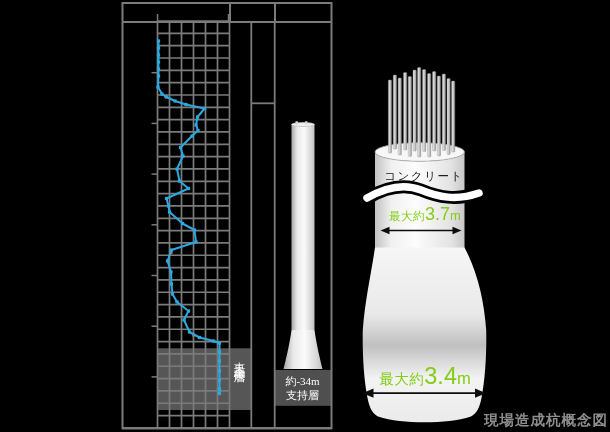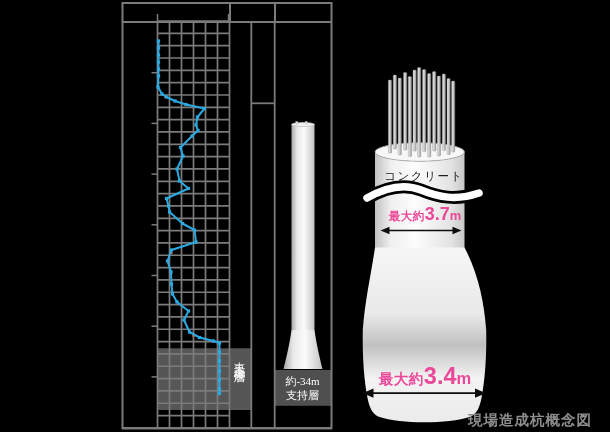"最大約" .dim { color: #ec4899 -> #84cc16; font-weight: bold -> none }
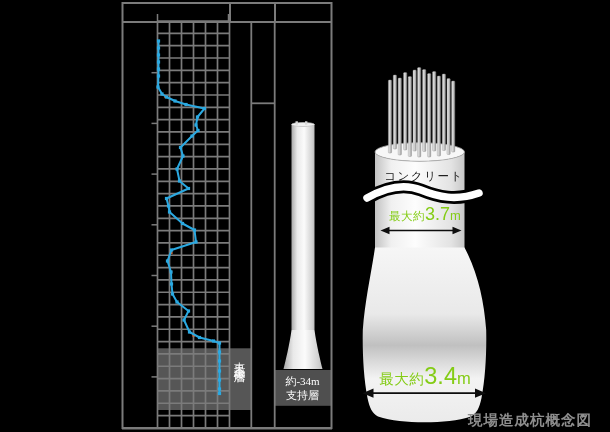"現場造成杭概念図" .caption { right: 18px -> 2px }
